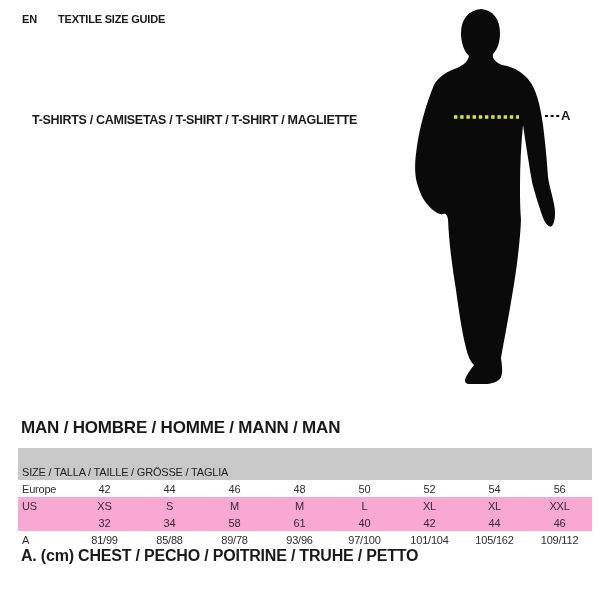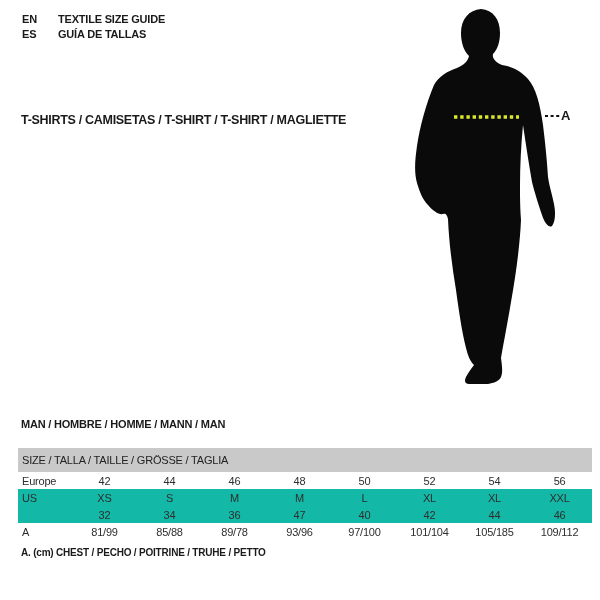"ES GUÍA DE TALLAS" div.lang-row { html: <div> <span>ES</span><span>GUÍA DE TALLAS</span> </div> -> none }
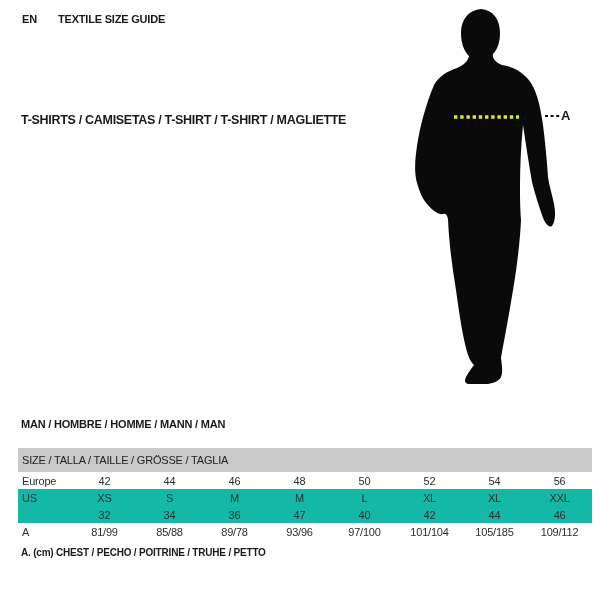"T-SHIRTS / CAMISETAS / T-SHIRT" .categories div { margin-left: none -> 11px }
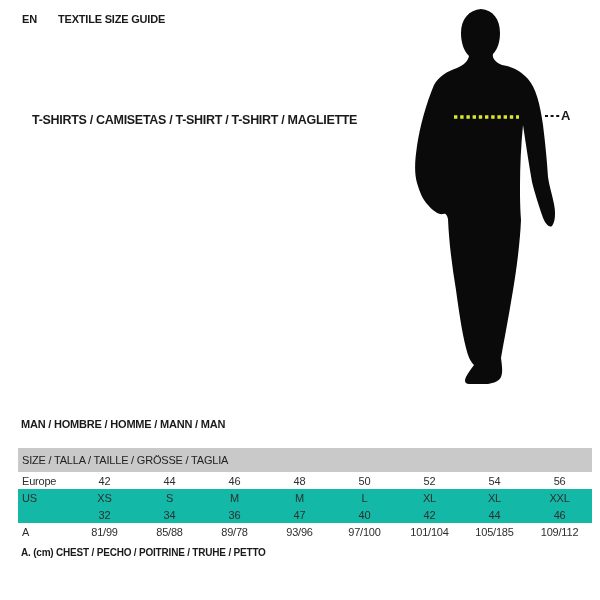"MAN / HOMBRE / HOMME" .section-title { font-size: 11px -> 17px }
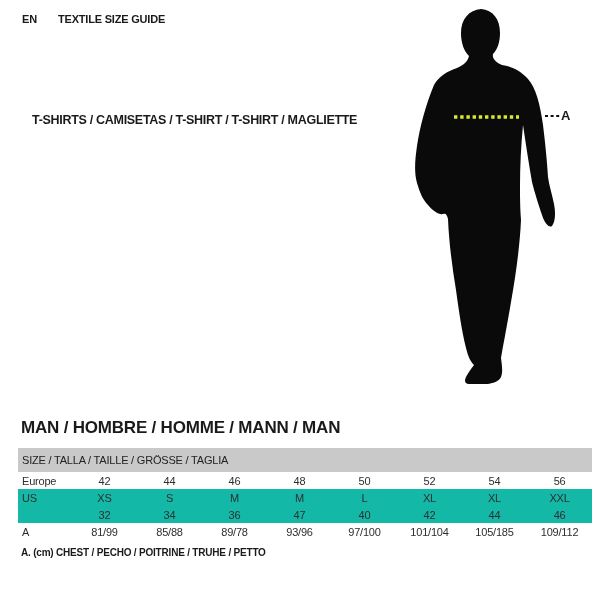"SIZE / TALLA / TAILLE" .size-table th { height: 24px -> 16px; padding: 0 0 0 4px -> 16px 0 0 4px }
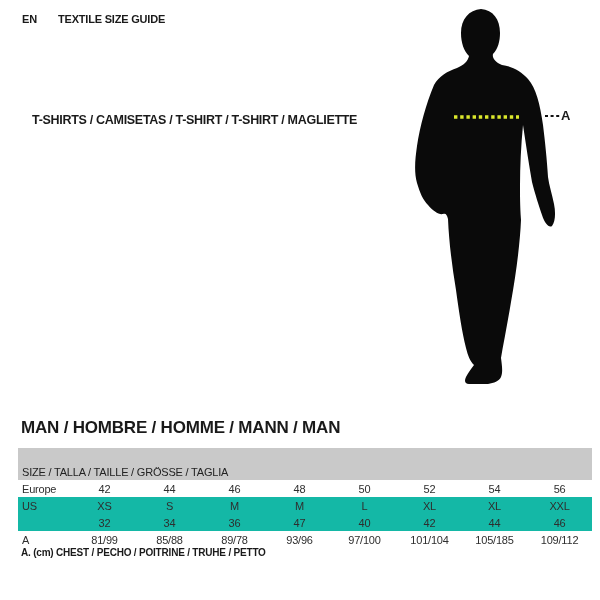"US" .size-table tr.shaded td { background: #14b8a6 -> #f9a8d4 }
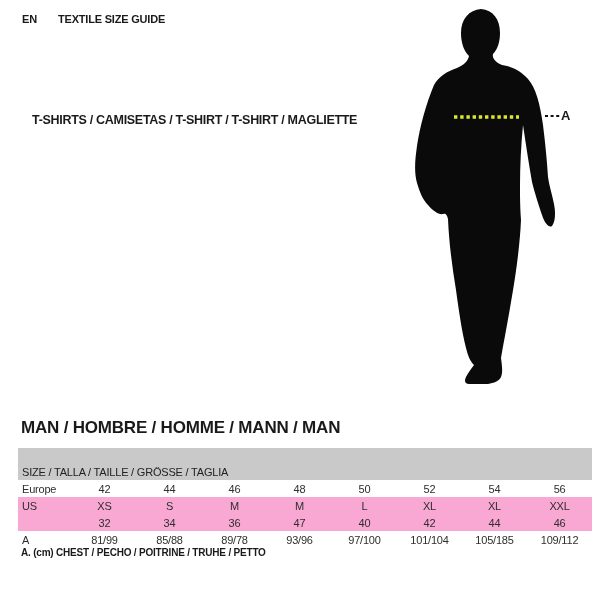"36" td { text: 36 -> 58 }
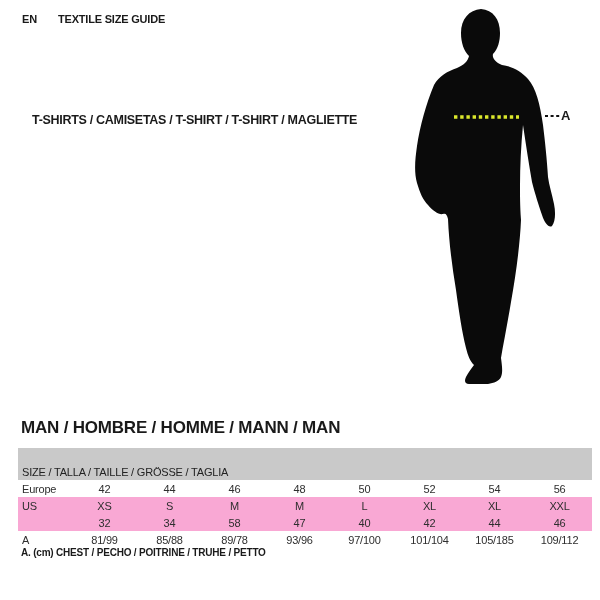"47" td { text: 47 -> 61 }
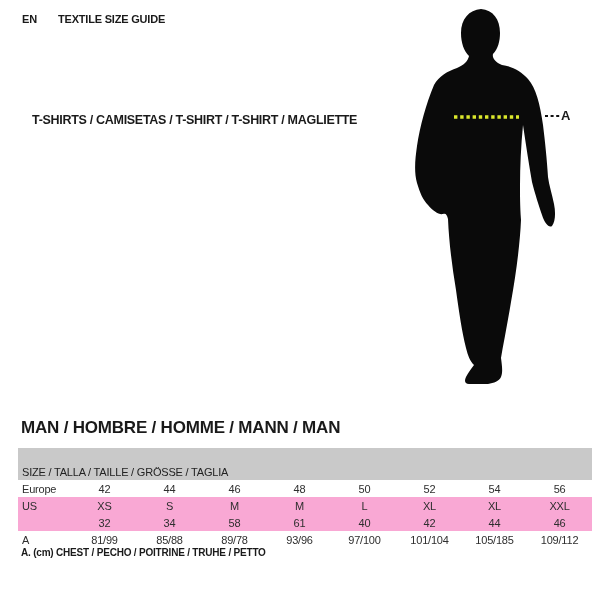"105/185" td { text: 105/185 -> 105/162 }
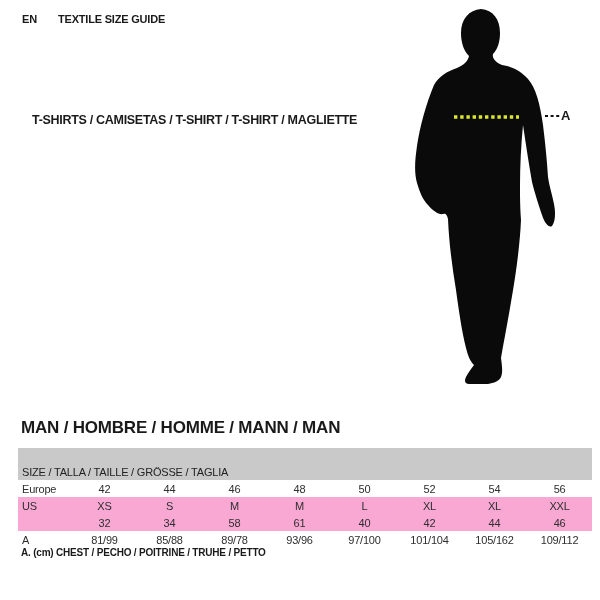"A. (cm) CHEST / PECHO" .footnote { font-size: 10px -> 16px }
